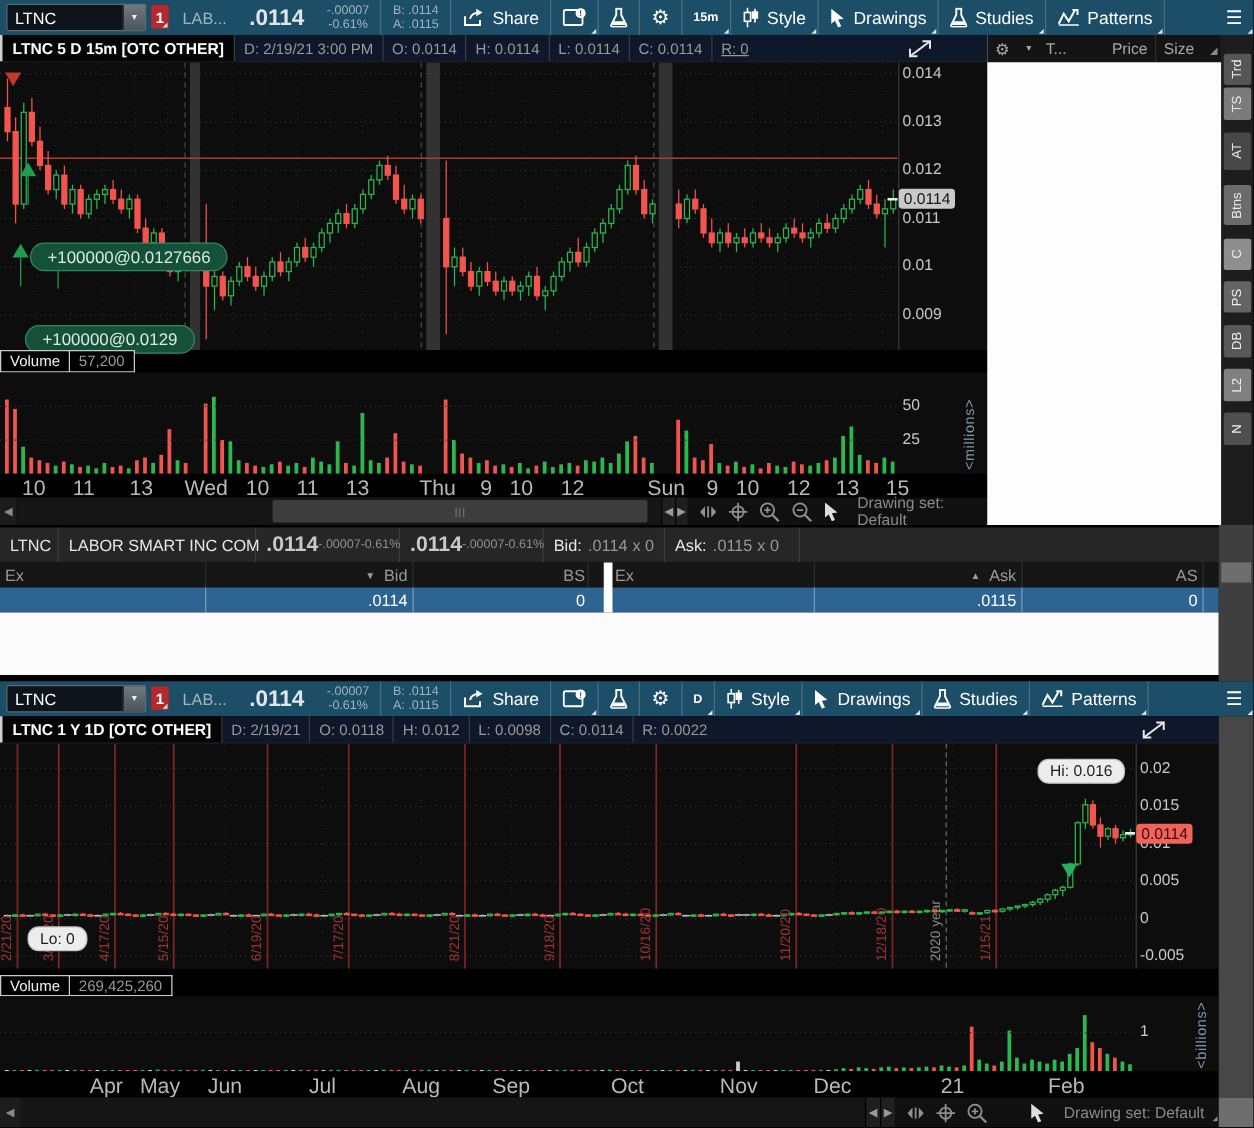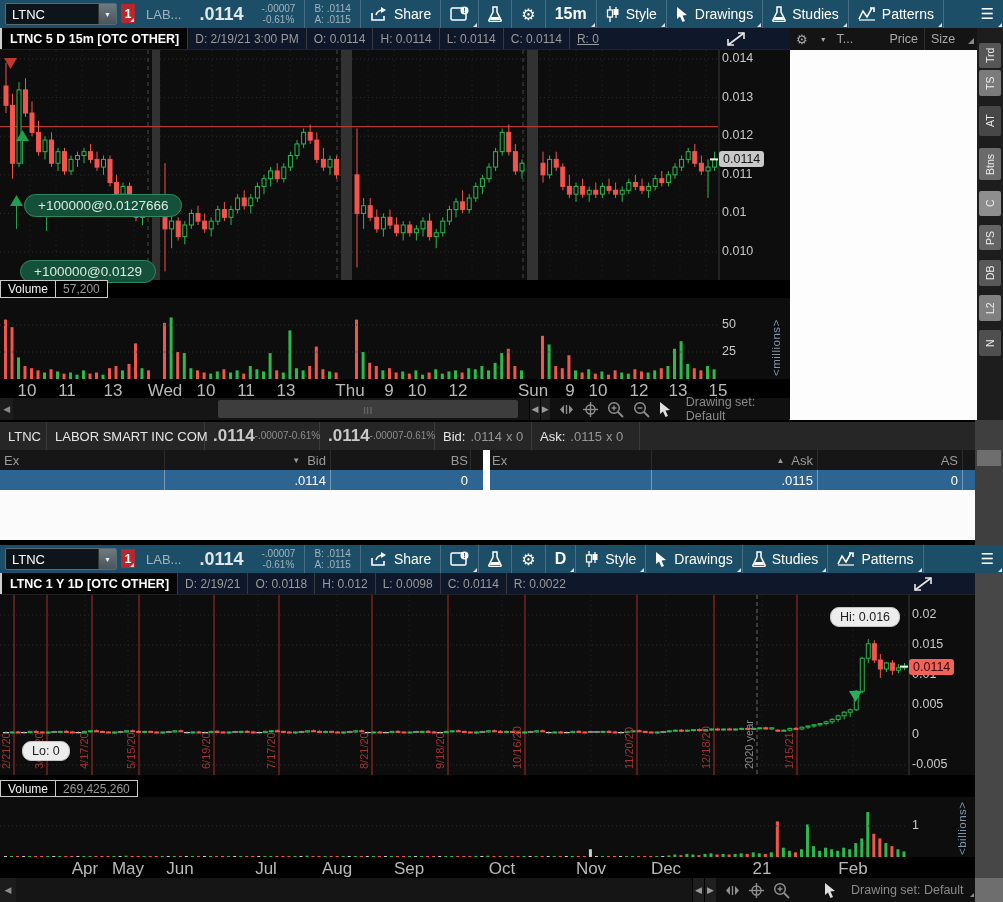"15m" .tb-tf { font-size: 16px -> 10px }
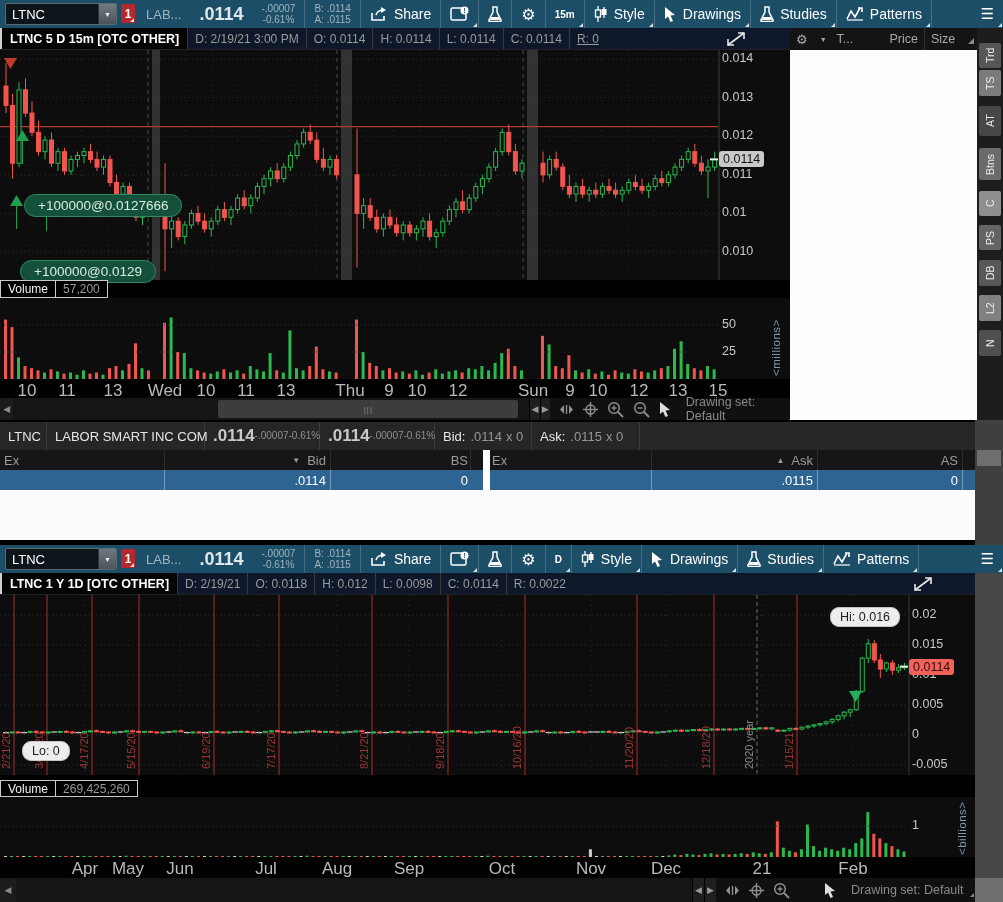"0.010" div.ytick { text: 0.010 -> 0.009 }
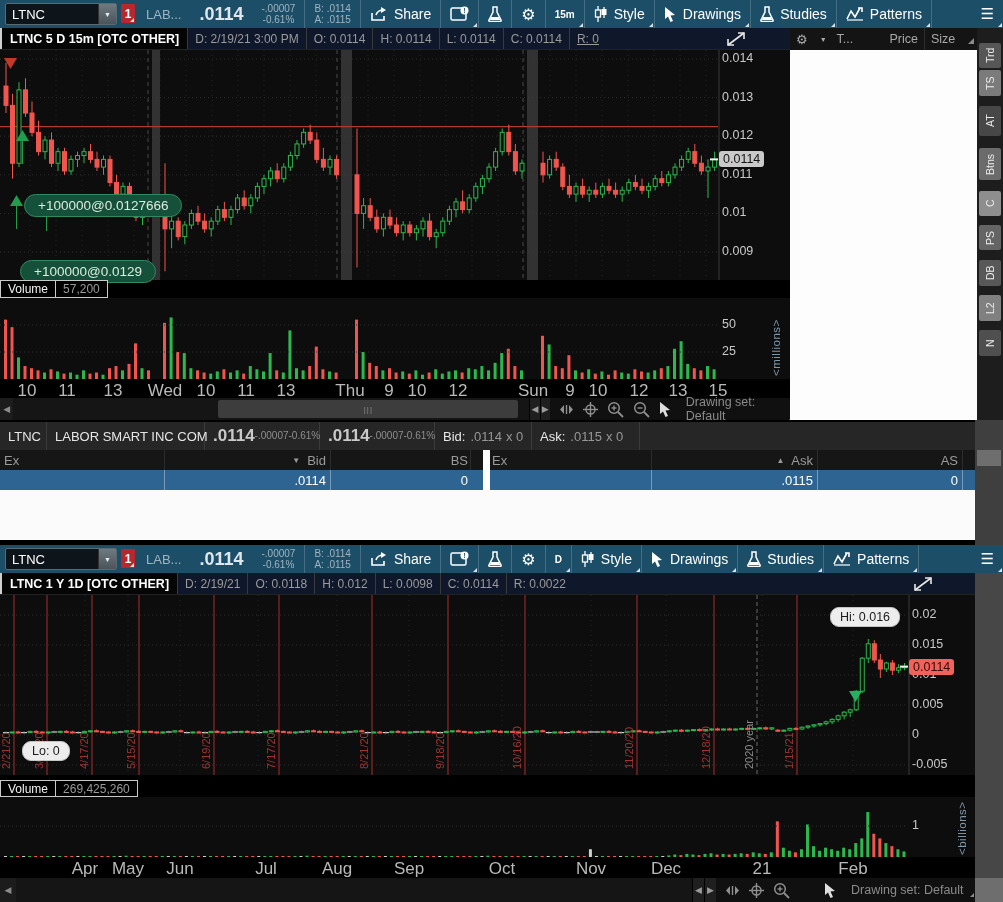"Jul" span { margin-left: 8px -> none }
